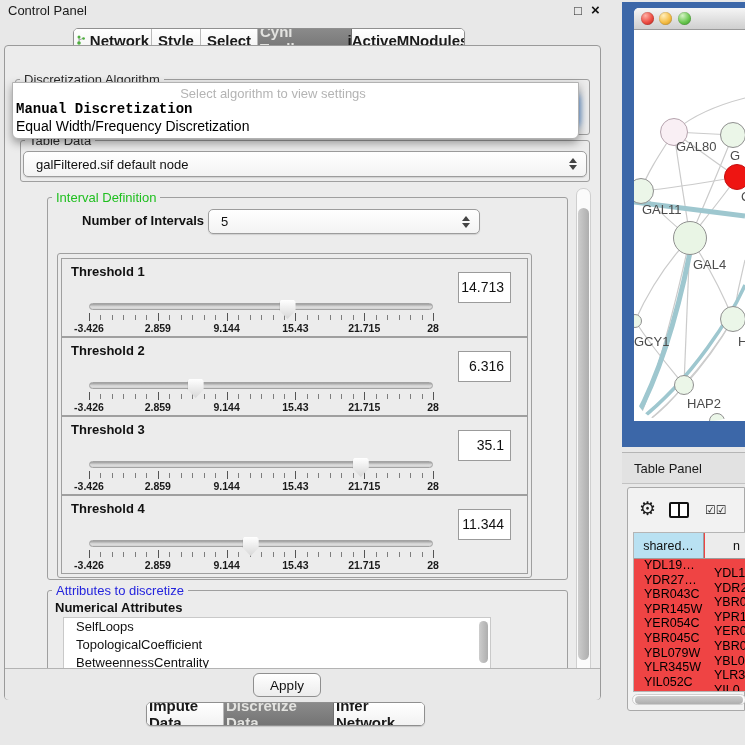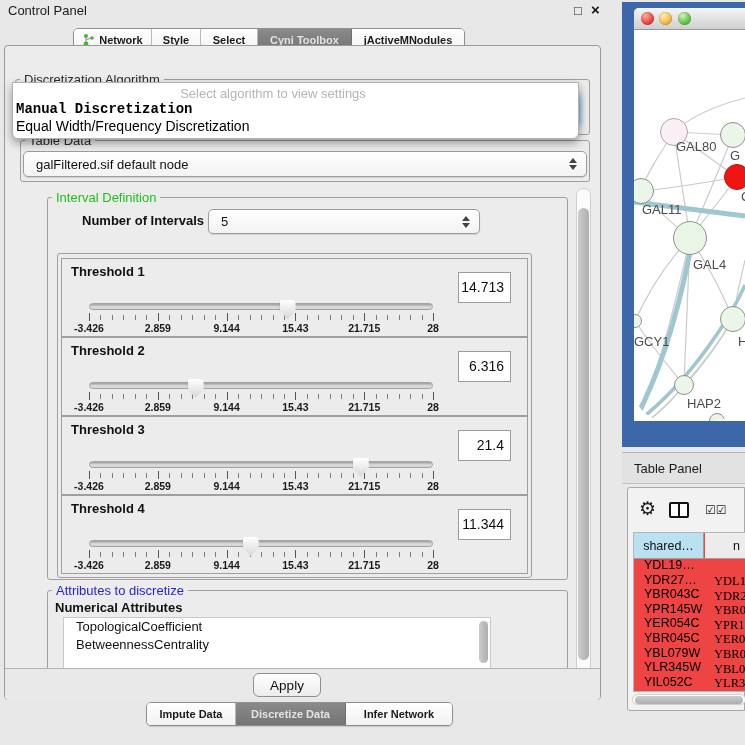"Network" .seg { font-size: 11px -> 15px }
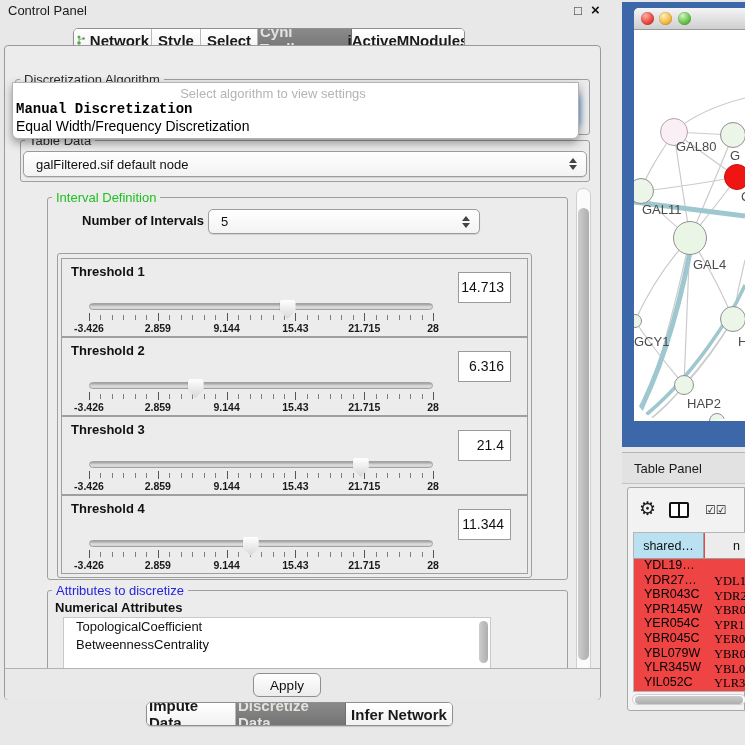"21.4" div.val-box { text: 21.4 -> 35.1 }
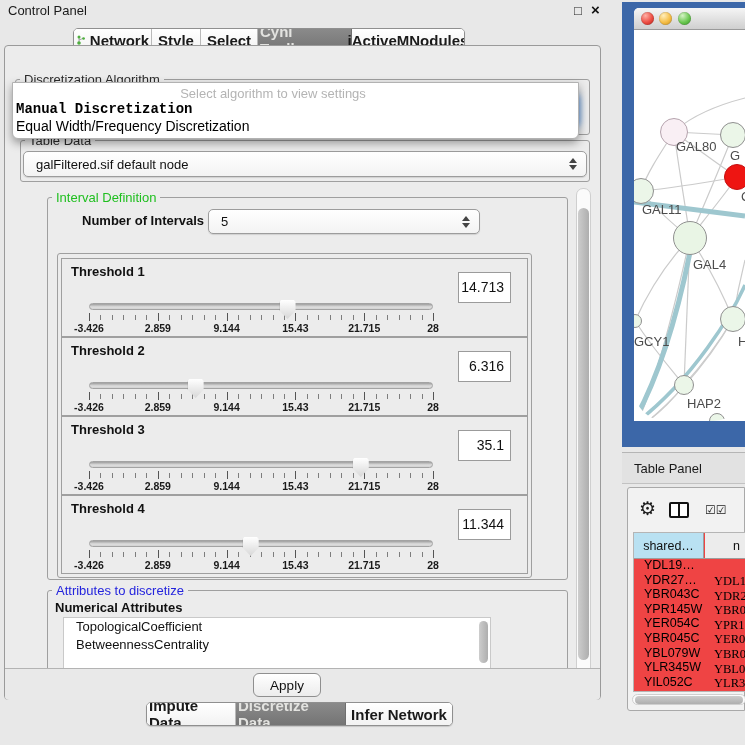"YDL1" .tp-row .c2 { font-family: Liberation Serif, serif -> none; top: 16px -> 8px }
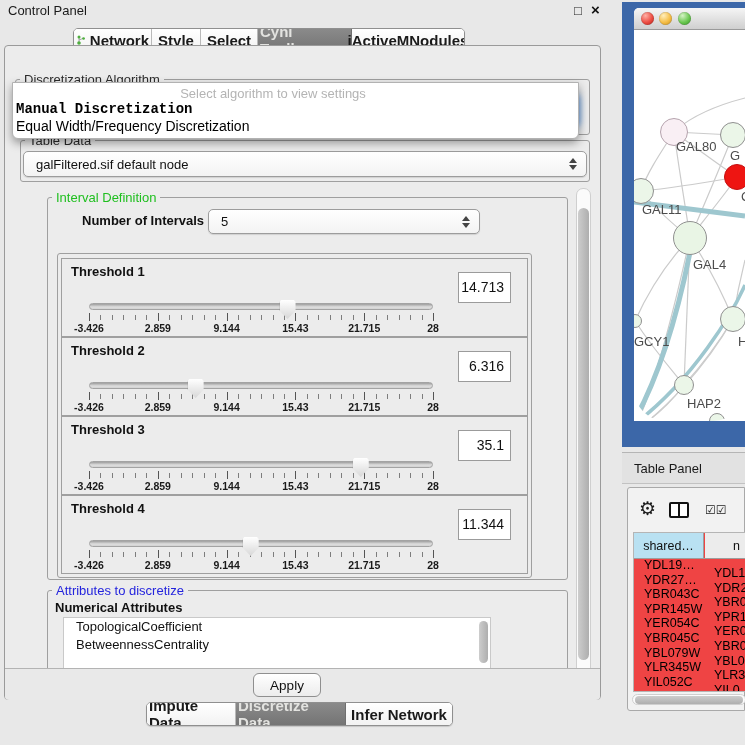"SelfLoops" div.attr-item { html: none -> <div>SelfLoops</div> }
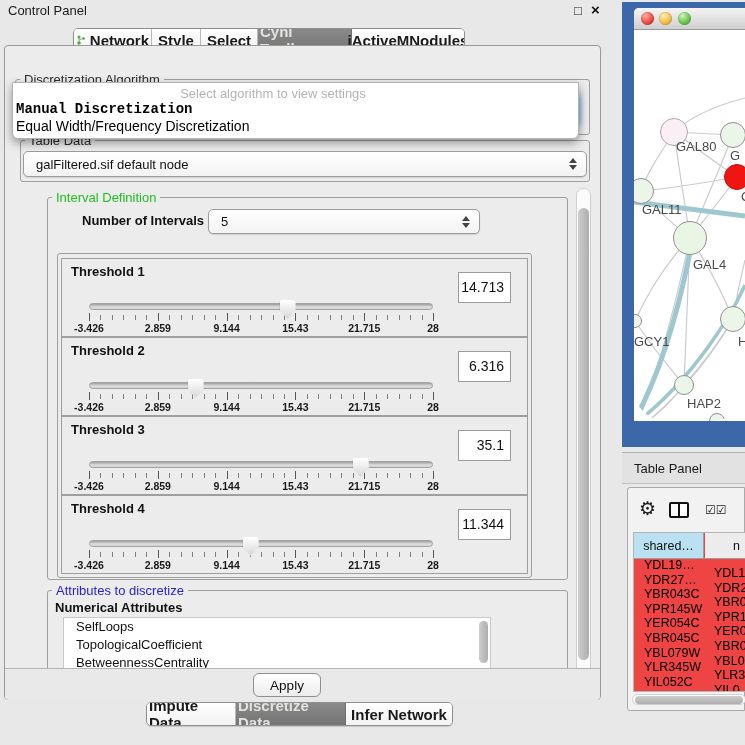"Impute Data" div.seg { width: 89px -> 77px }
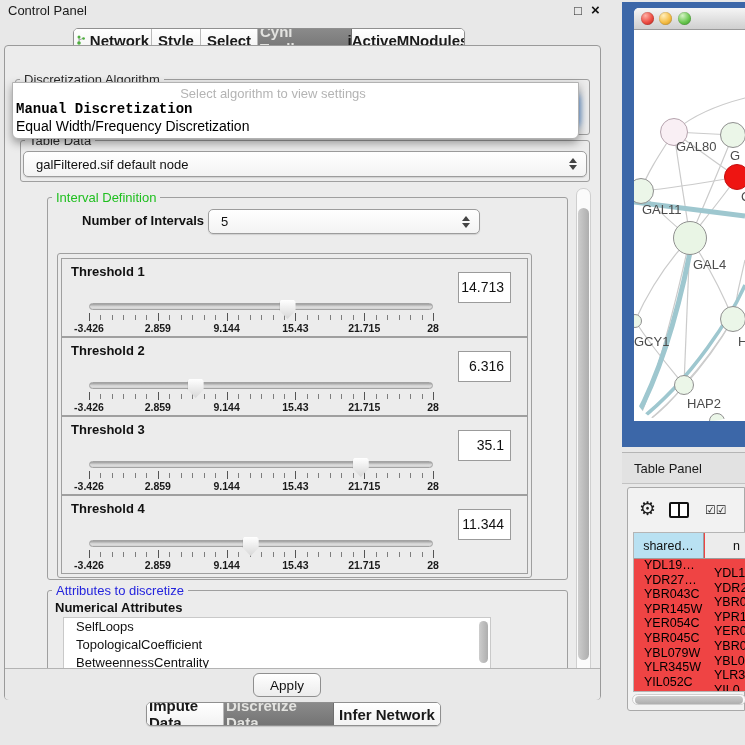"Infer Network" div.seg { width: 106px -> 90px }
